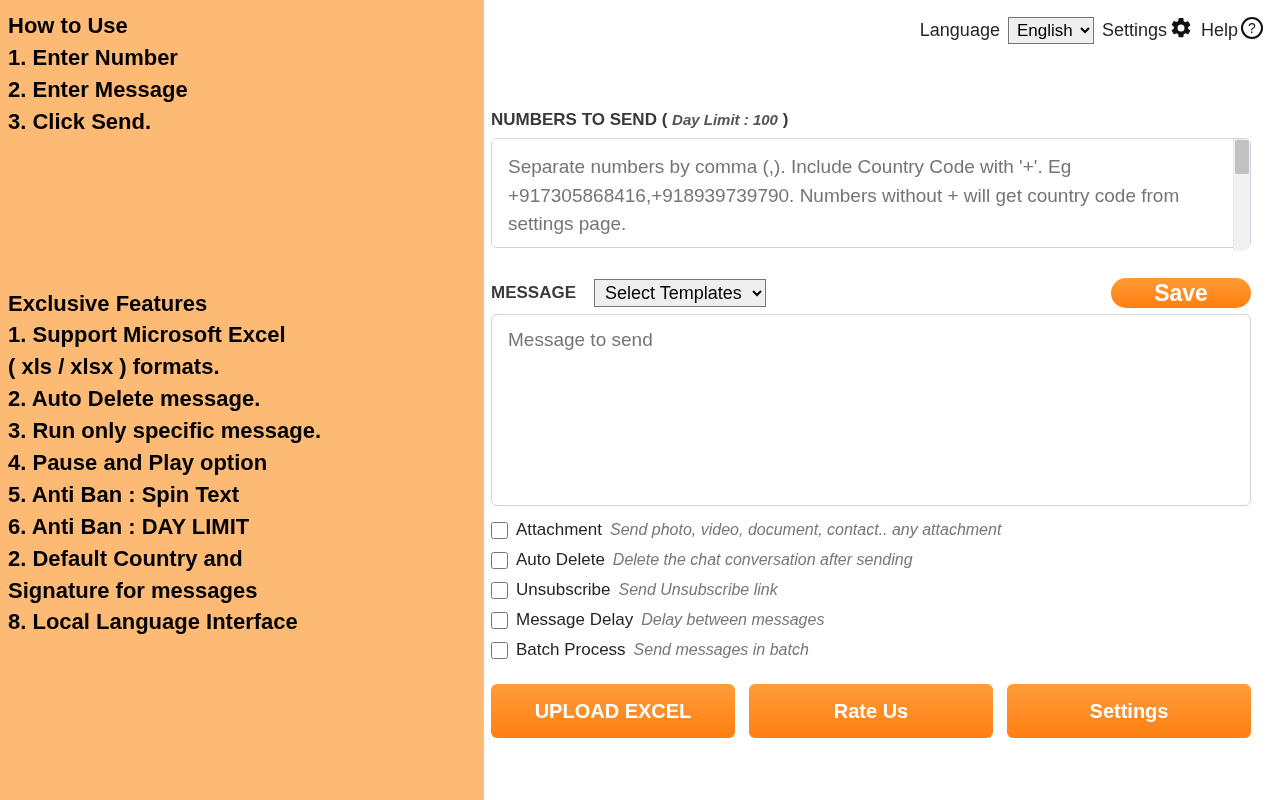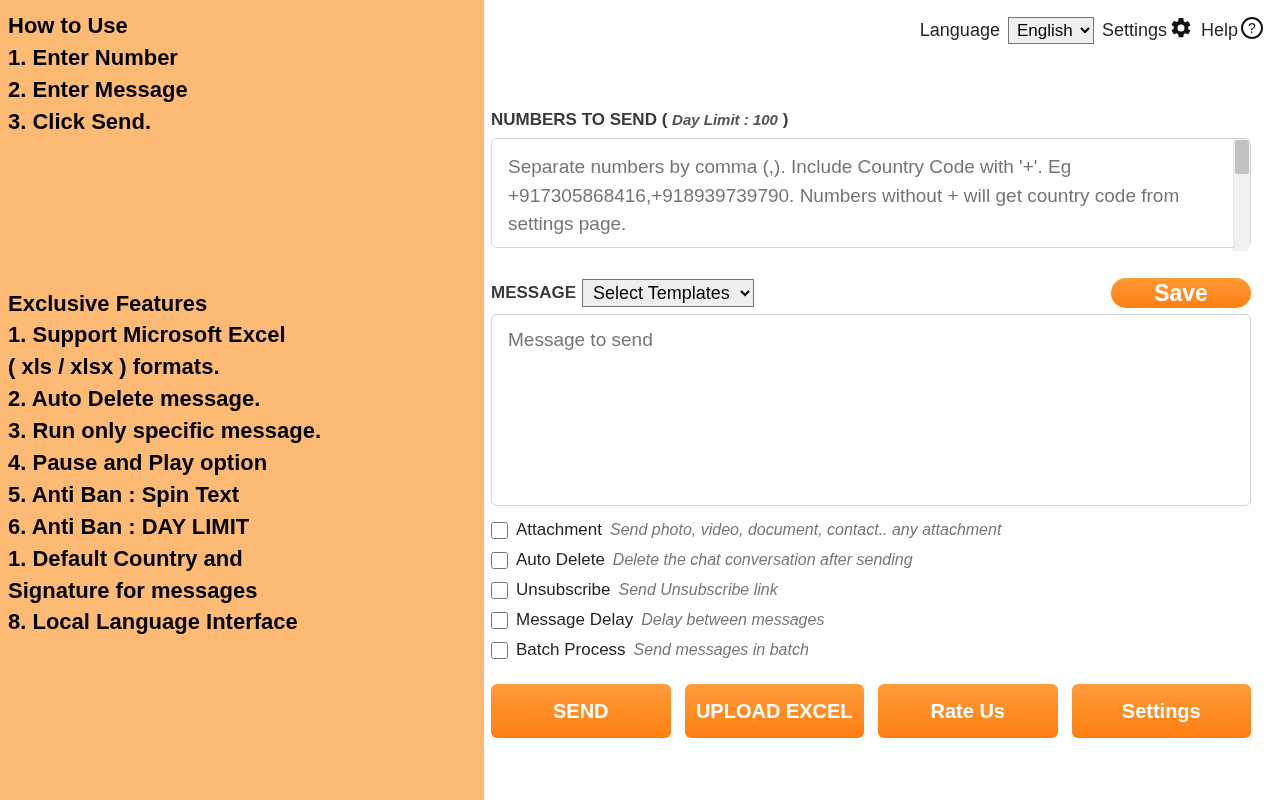"MESSAGE" .msg-row-left { gap: 6px -> 18px }
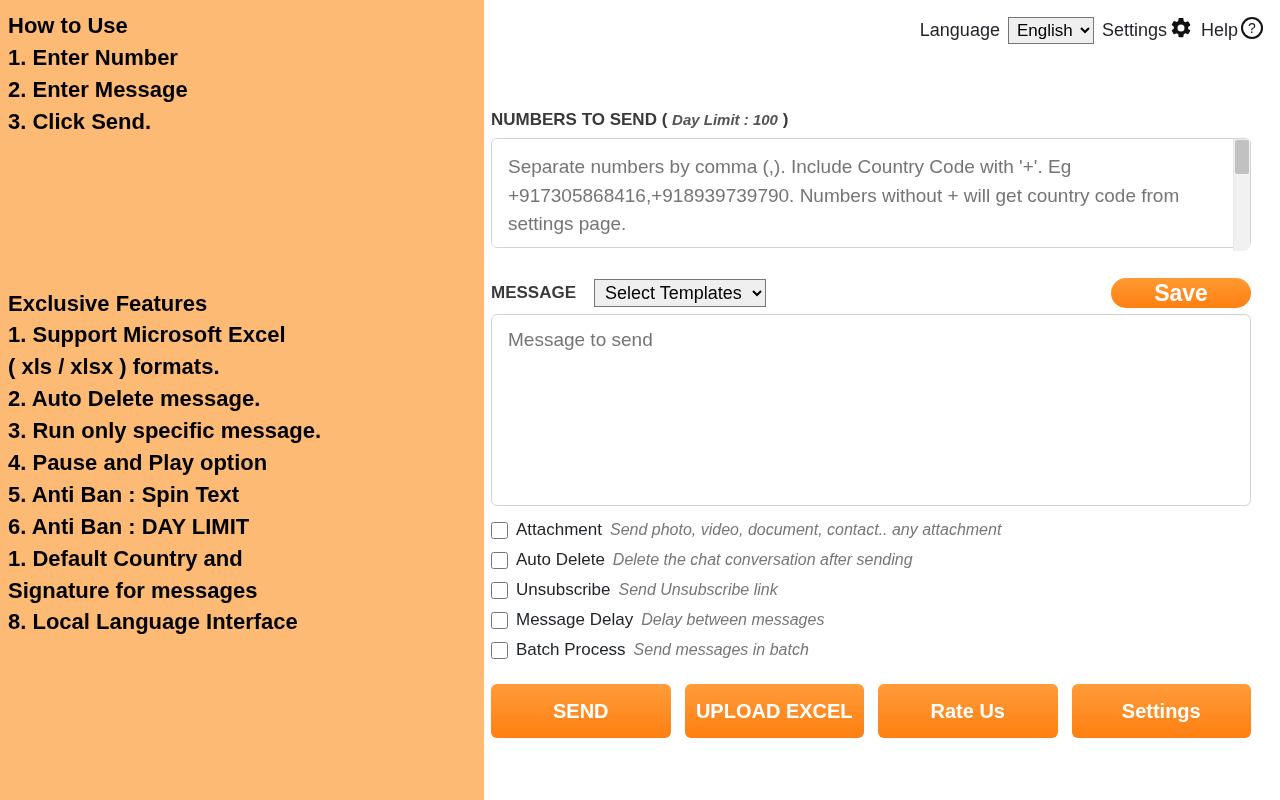"1. Default Country and" div.line { text: 1 -> 2 }
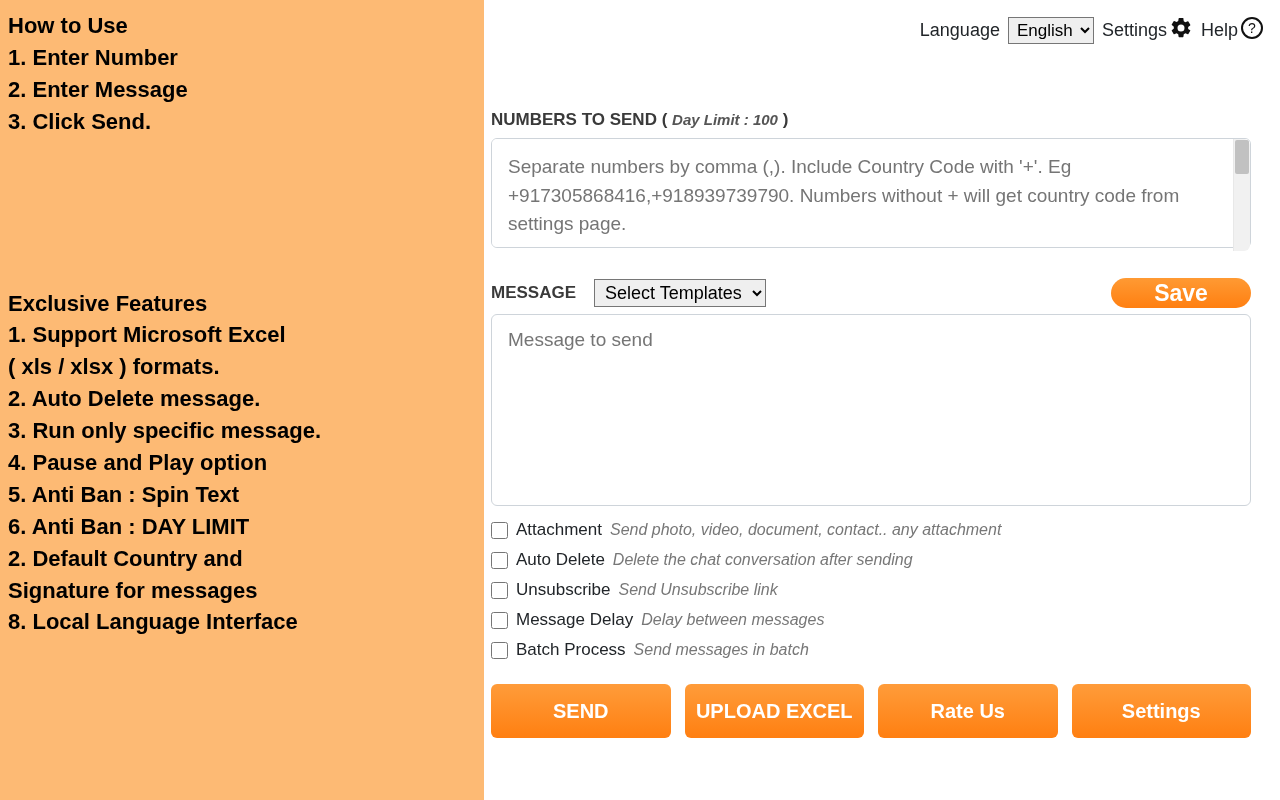"SEND" button.main-btn { html: <button>SEND</button> -> none }
